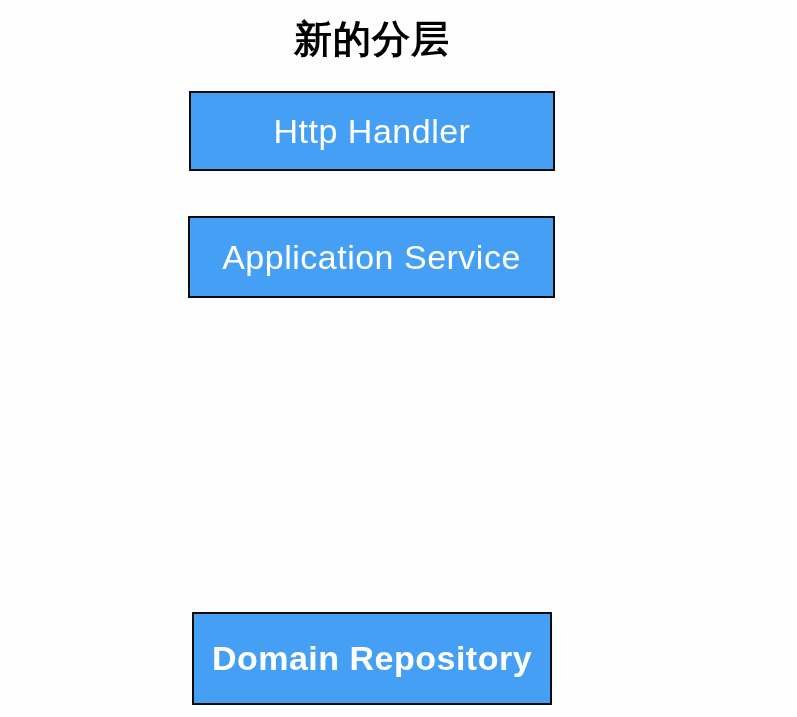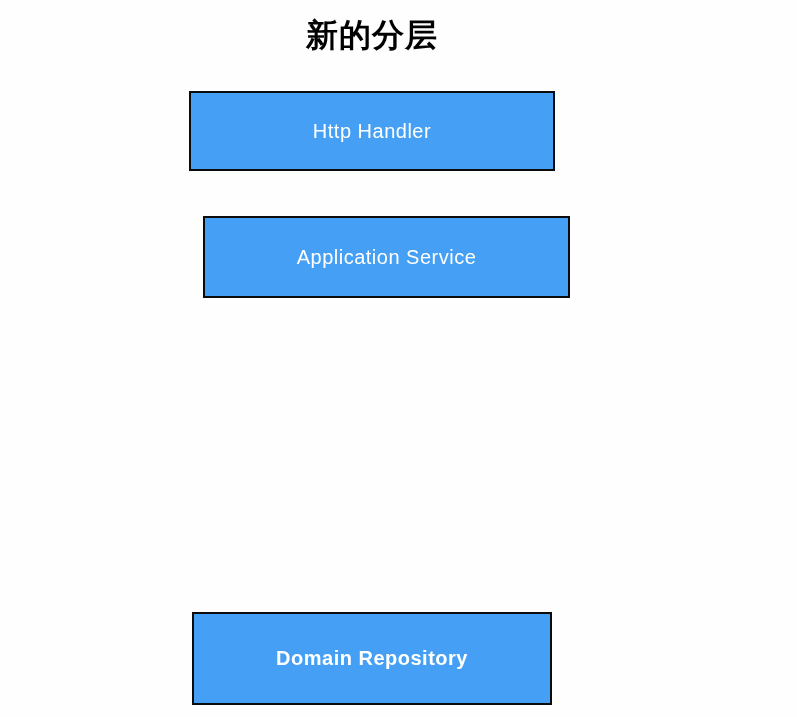"新的分层" .diagram-title { font-size: 32px -> 38px }
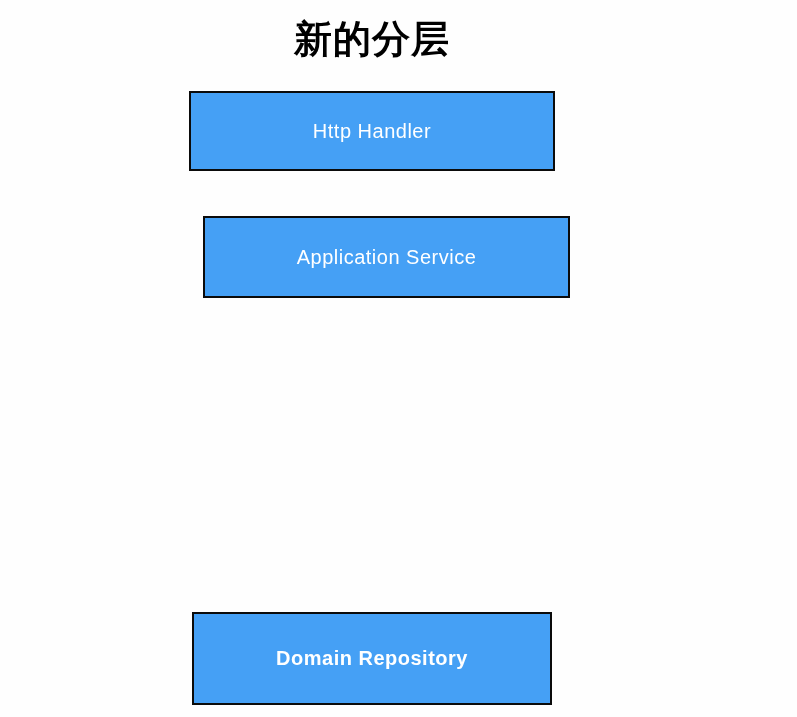"Http Handler" .layer-box { font-size: 20px -> 34px }
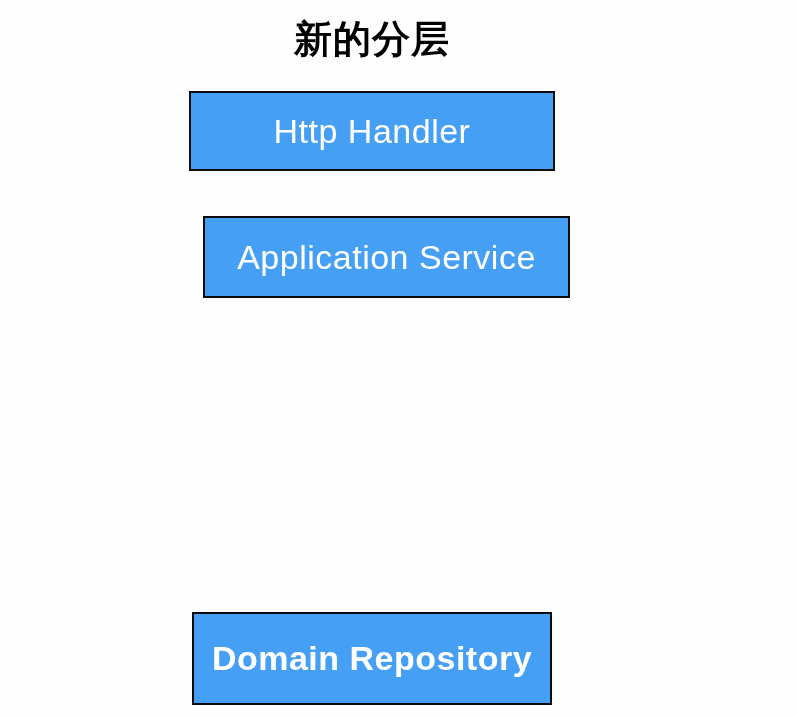"Application Service" .b1 { margin-left: 15px -> none }
